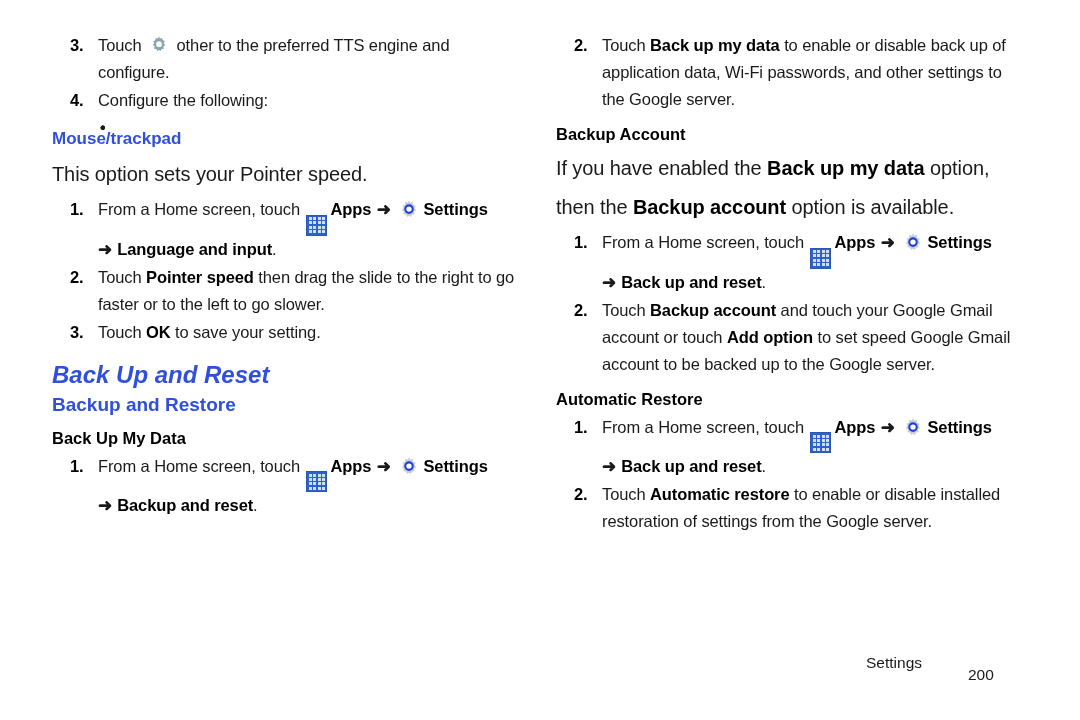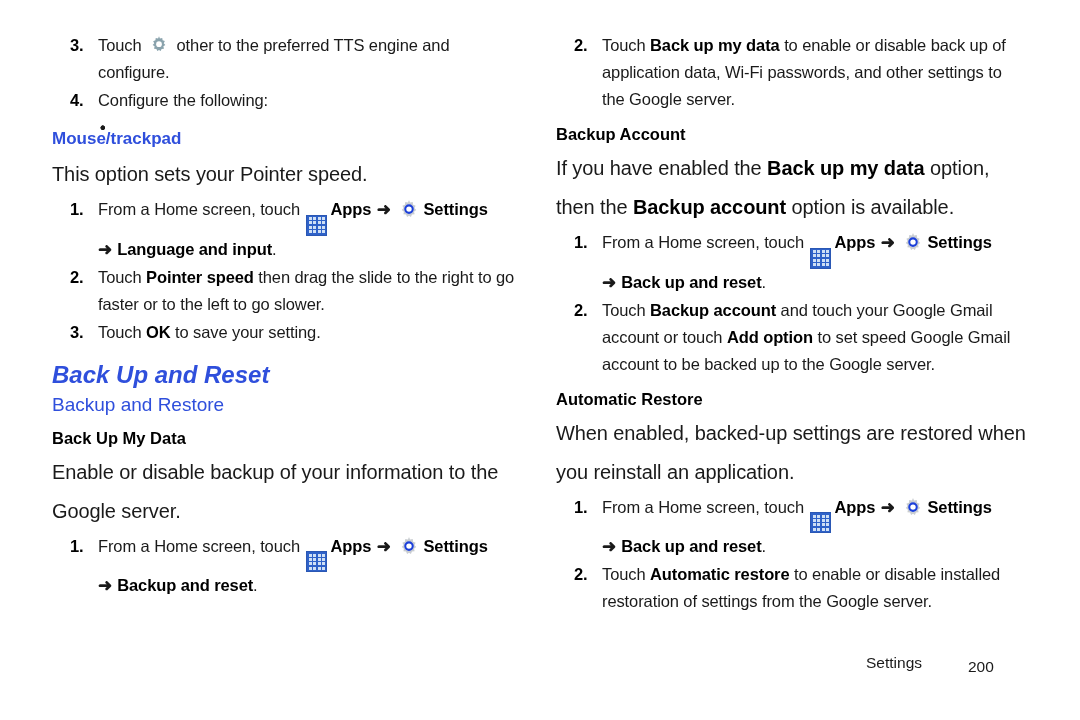"Backup and Restore" .h-sub { font-weight: normal -> bold }
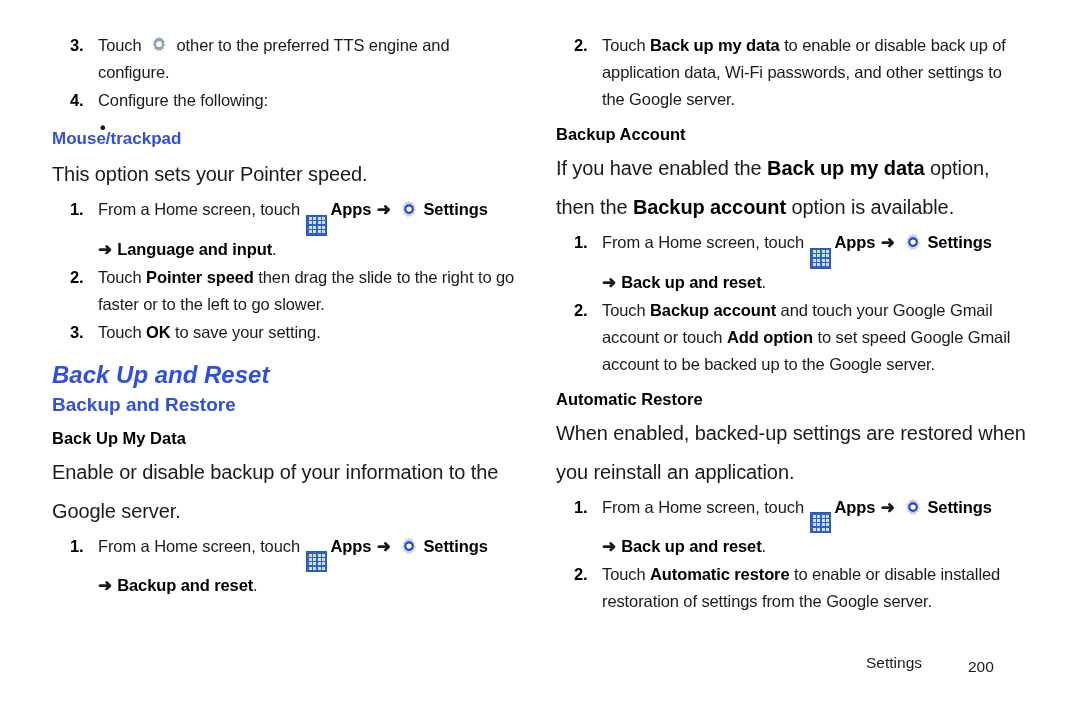"When enabled, backed-up settings are" div.para { html: <div>When enabled, backed-up settings are restored when you reinstall an application.</div> -> none }
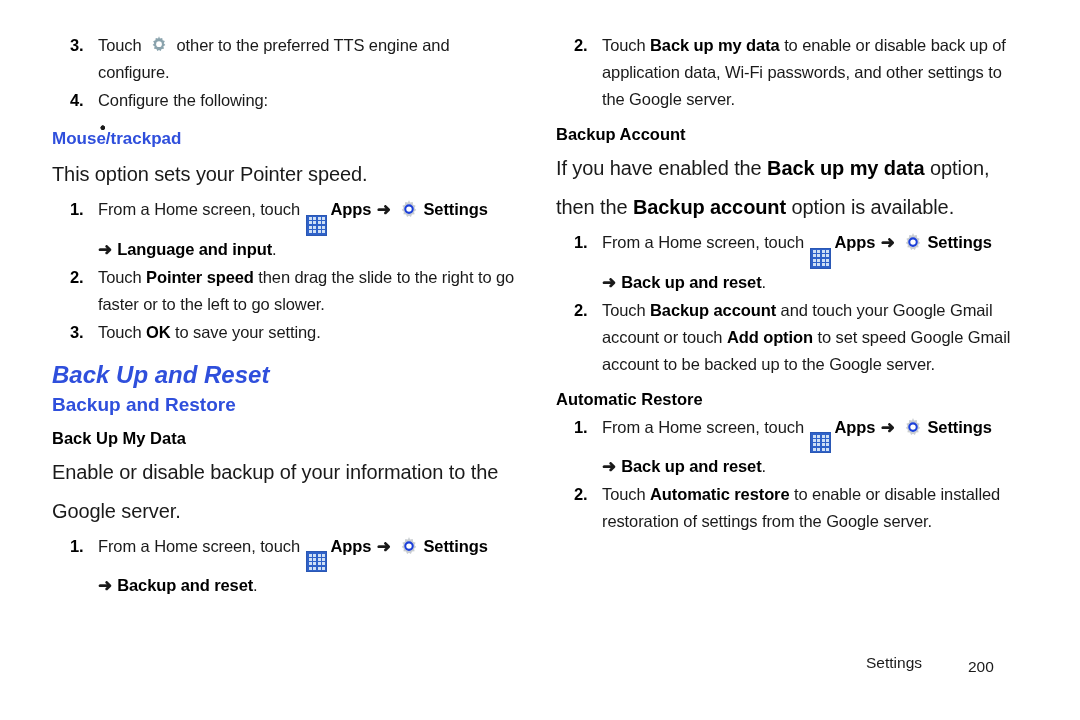"Enable or disable backup of" div.para { html: <div>Enable or disable backup of your information to the Google server.</div> -> none }
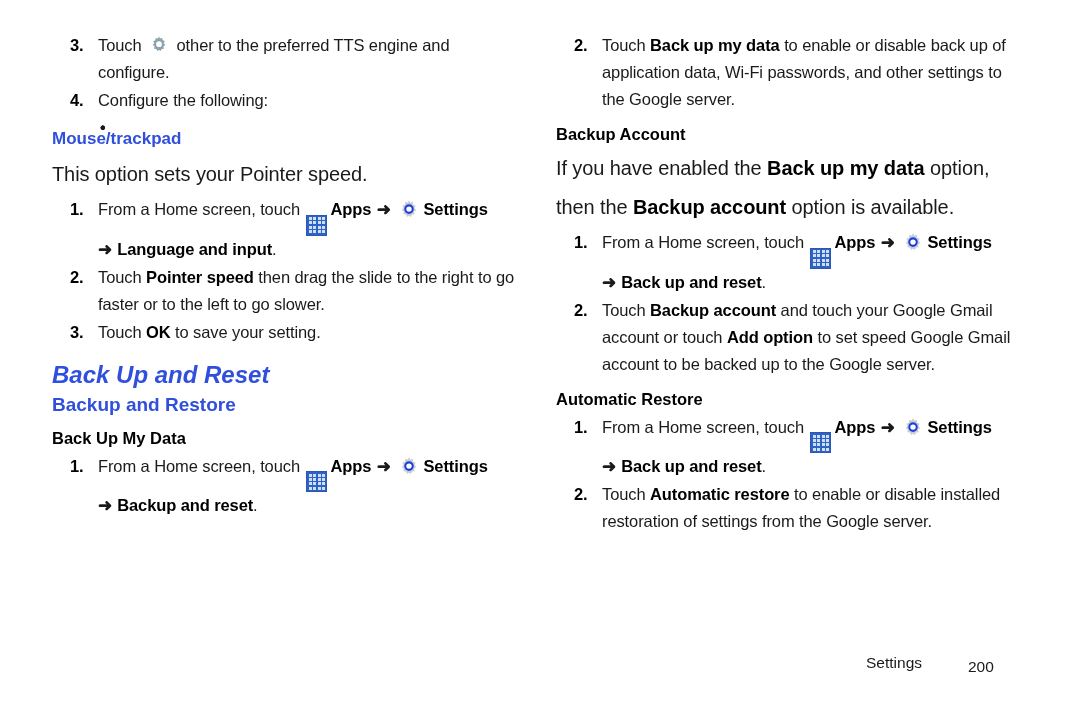"200" .footer .f-page { top: 4px -> 12px }
